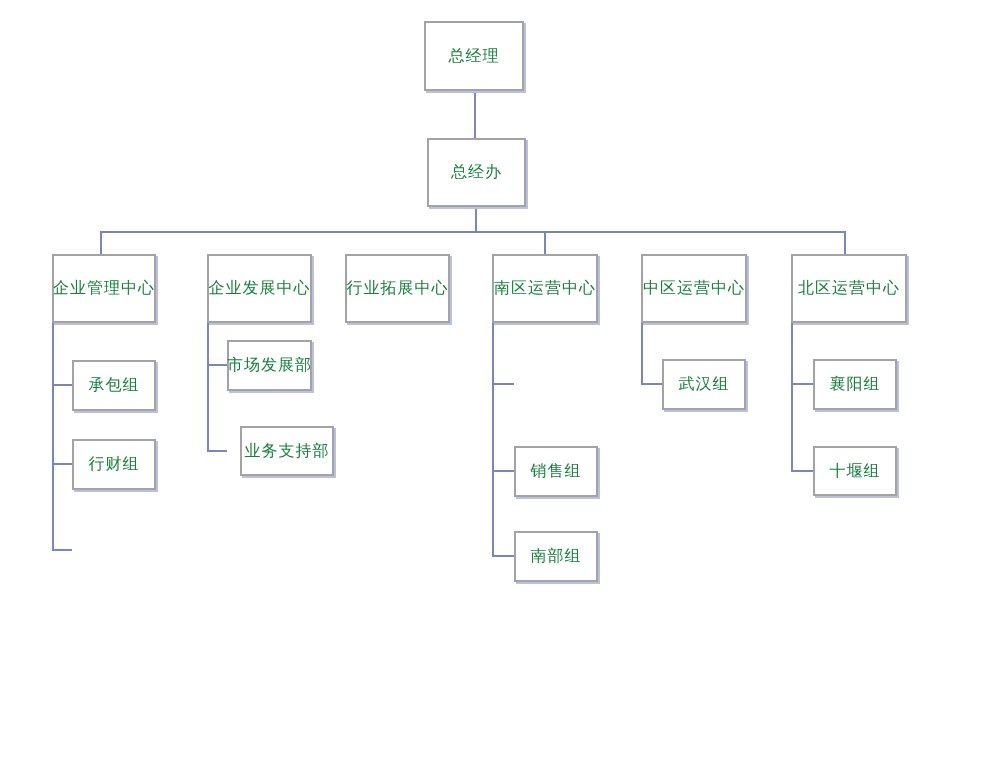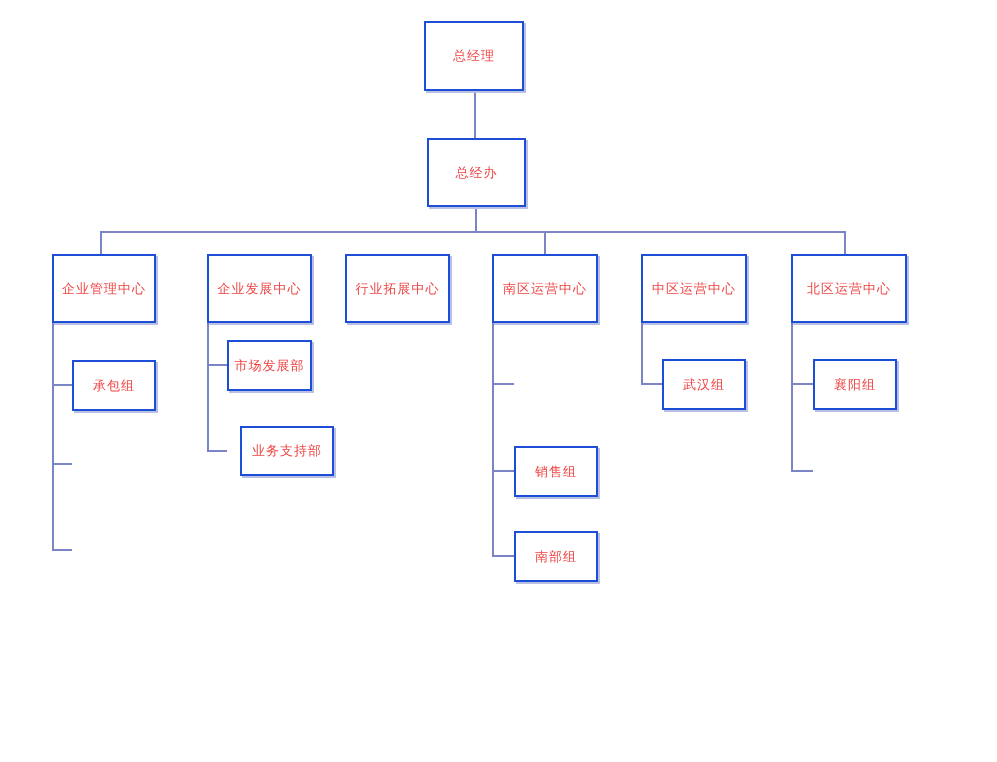"总经理" .node { border: 2px solid #1d4ed8 -> 2px solid #a3a3a3; color: #ef4444 -> #15803d; font-size: 13px -> 16px }
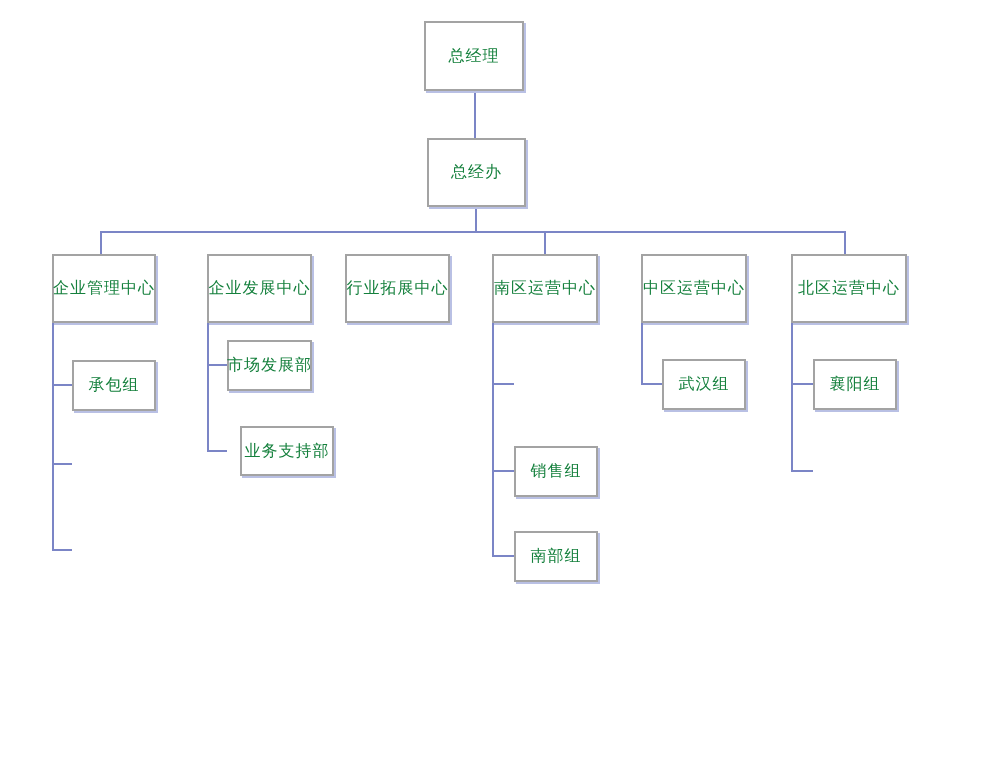"行财组" div.node { html: none -> <div> <span>行财组</span> </div> }
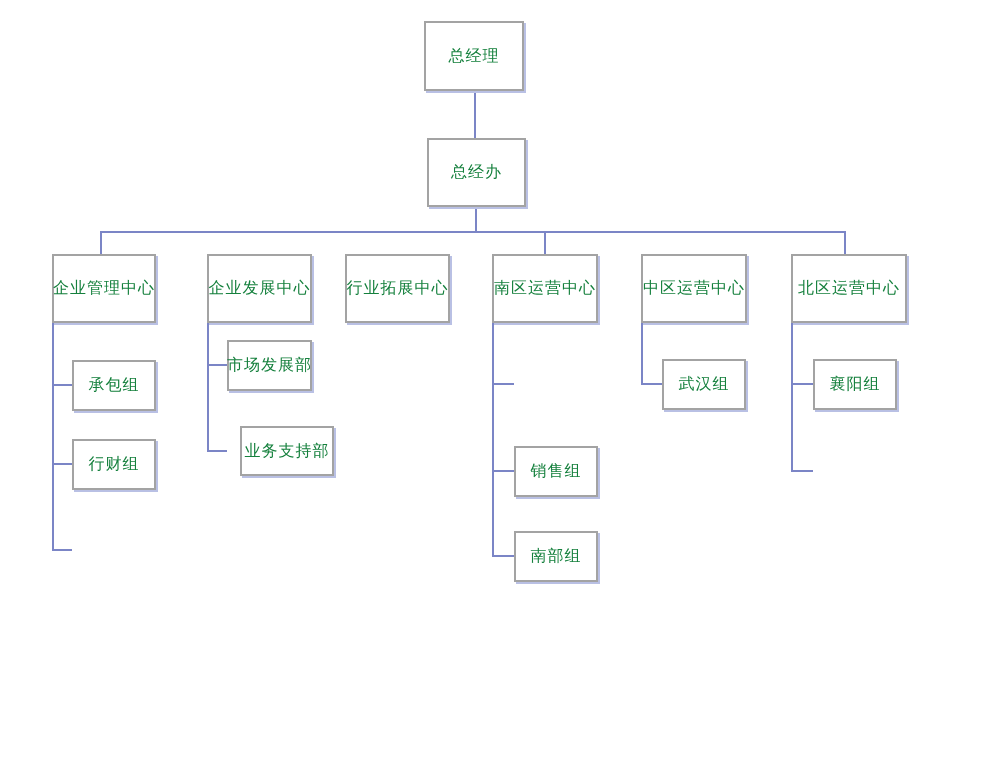"十堰组" div.node { html: none -> <div> <span>十堰组</span> </div> }
